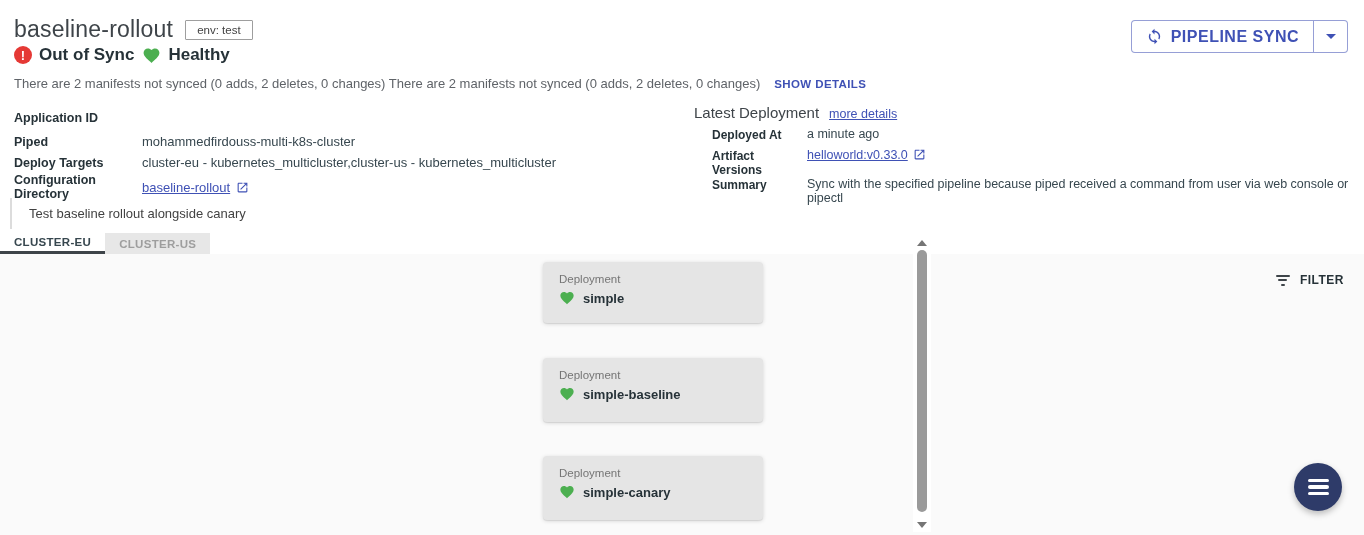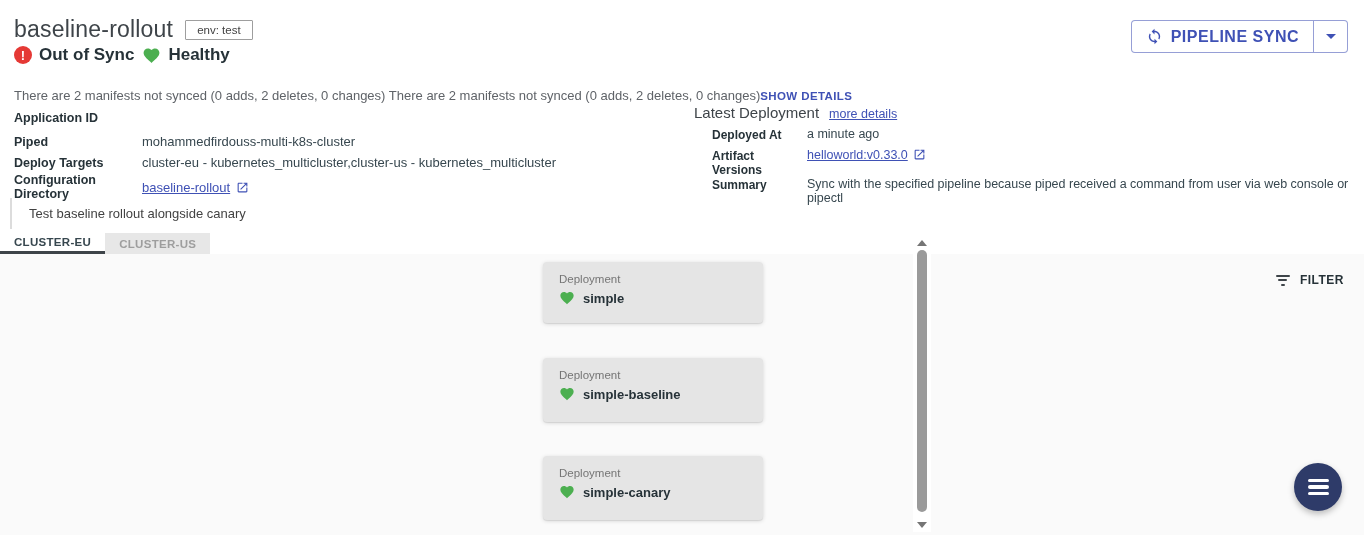"There are 2 manifests not" .reason-row { gap: none -> 14px; margin-top: 12px -> none }
